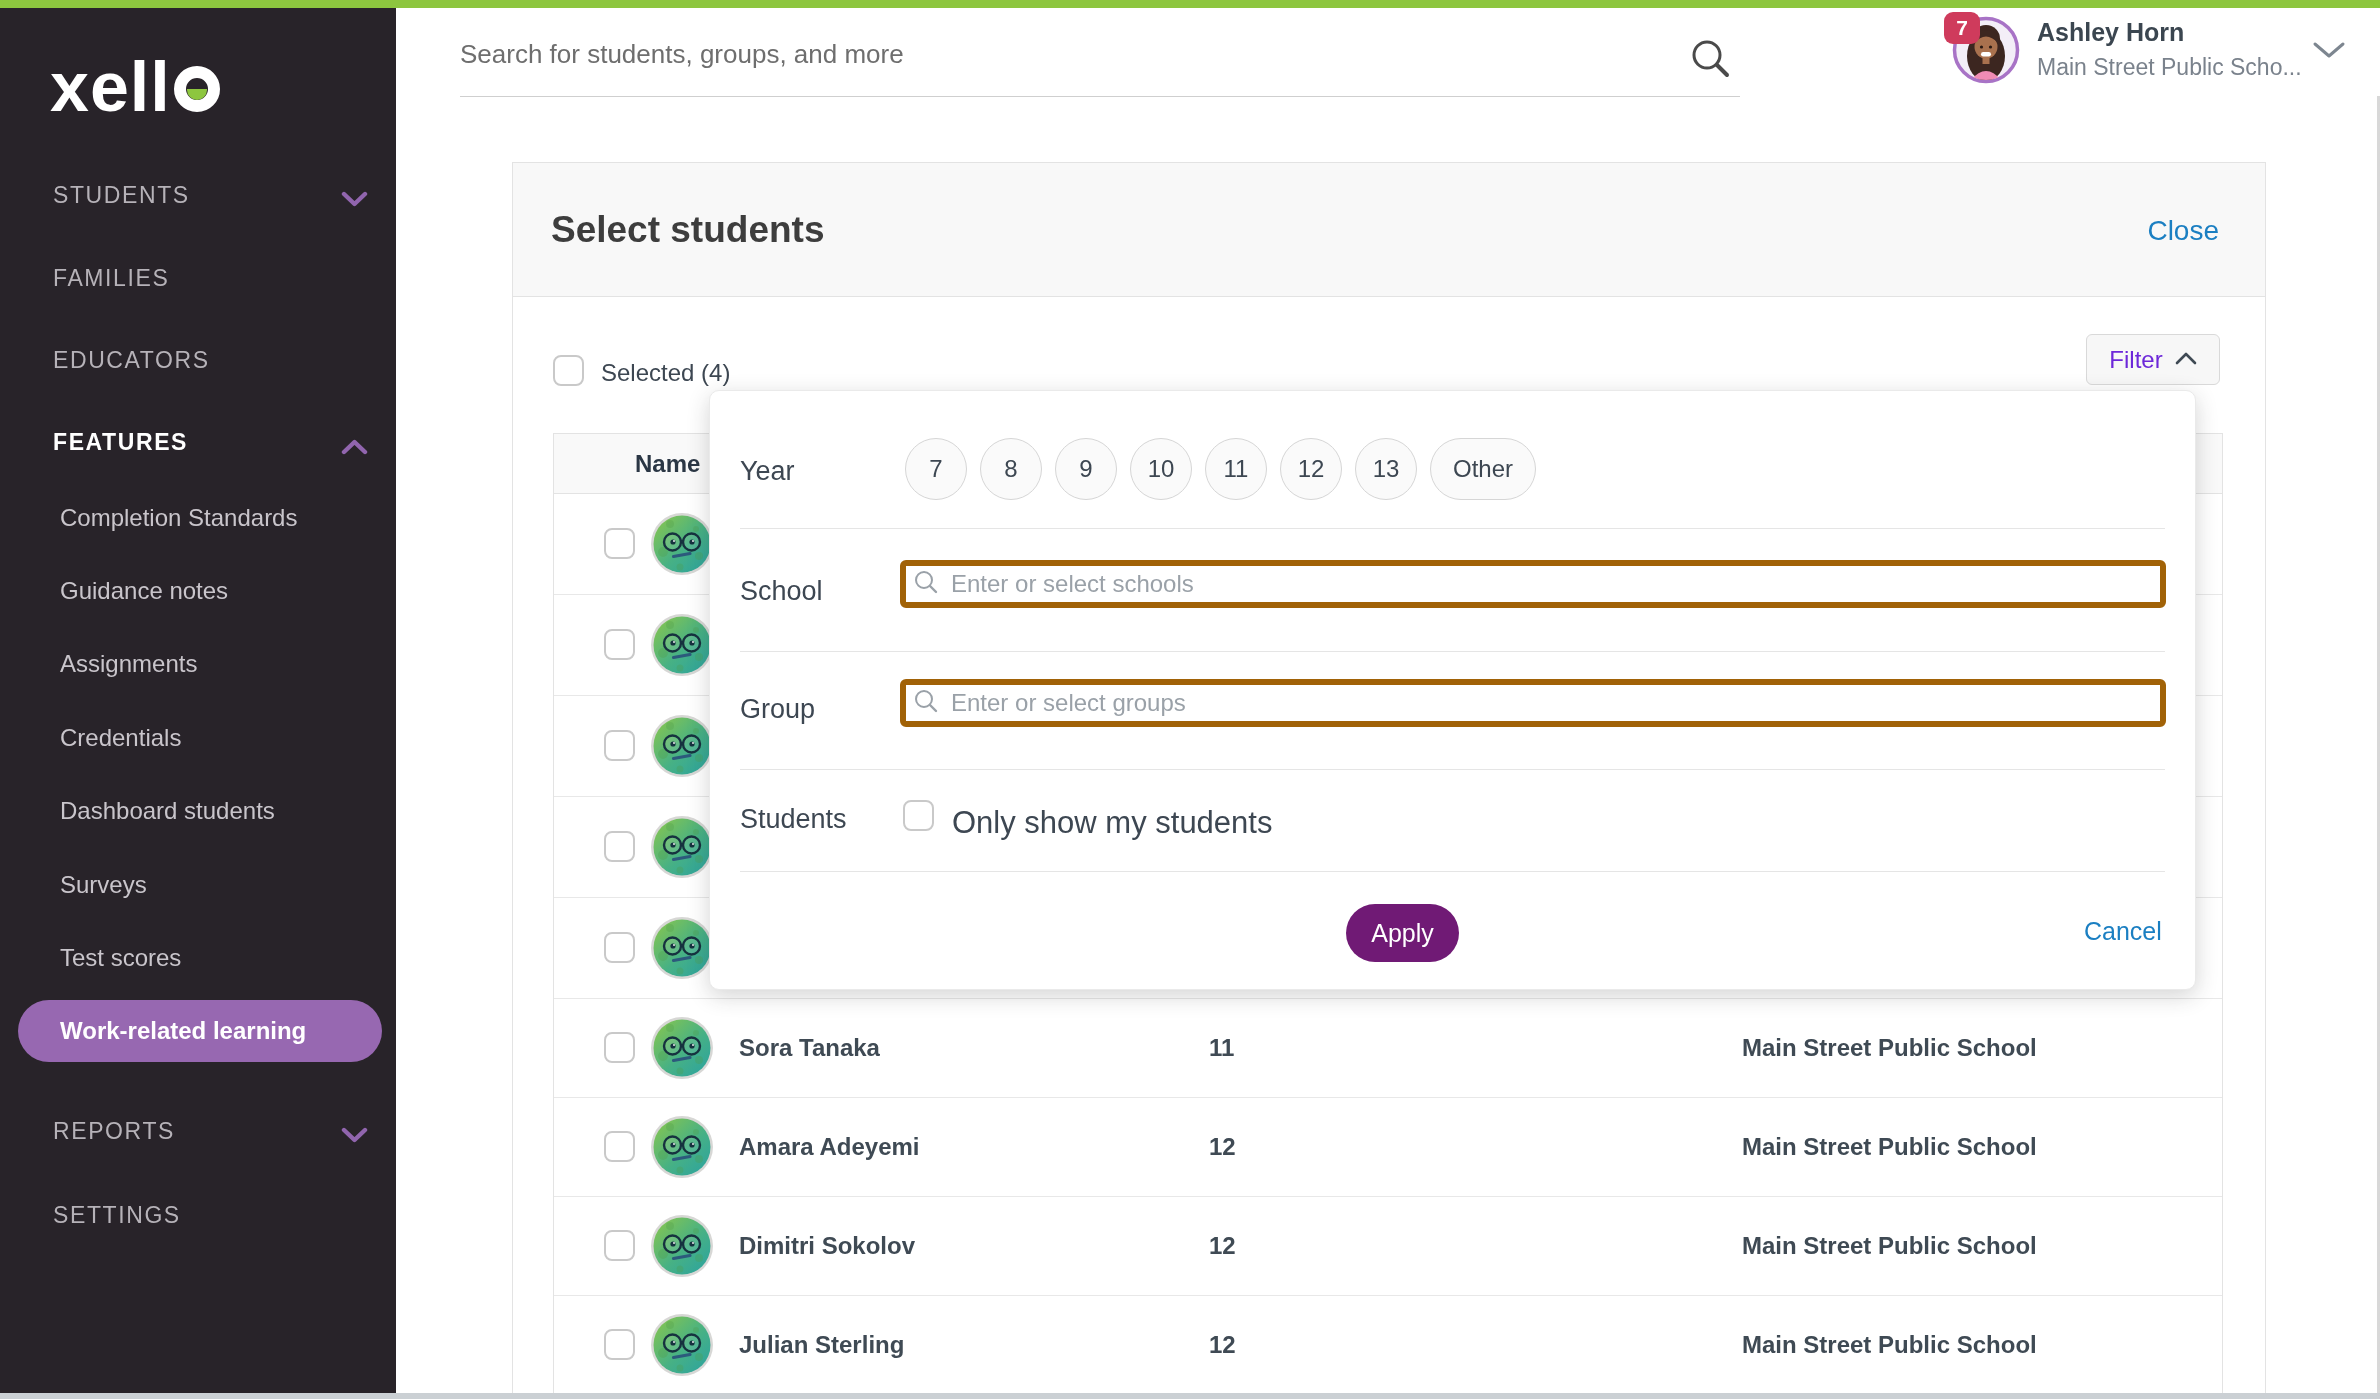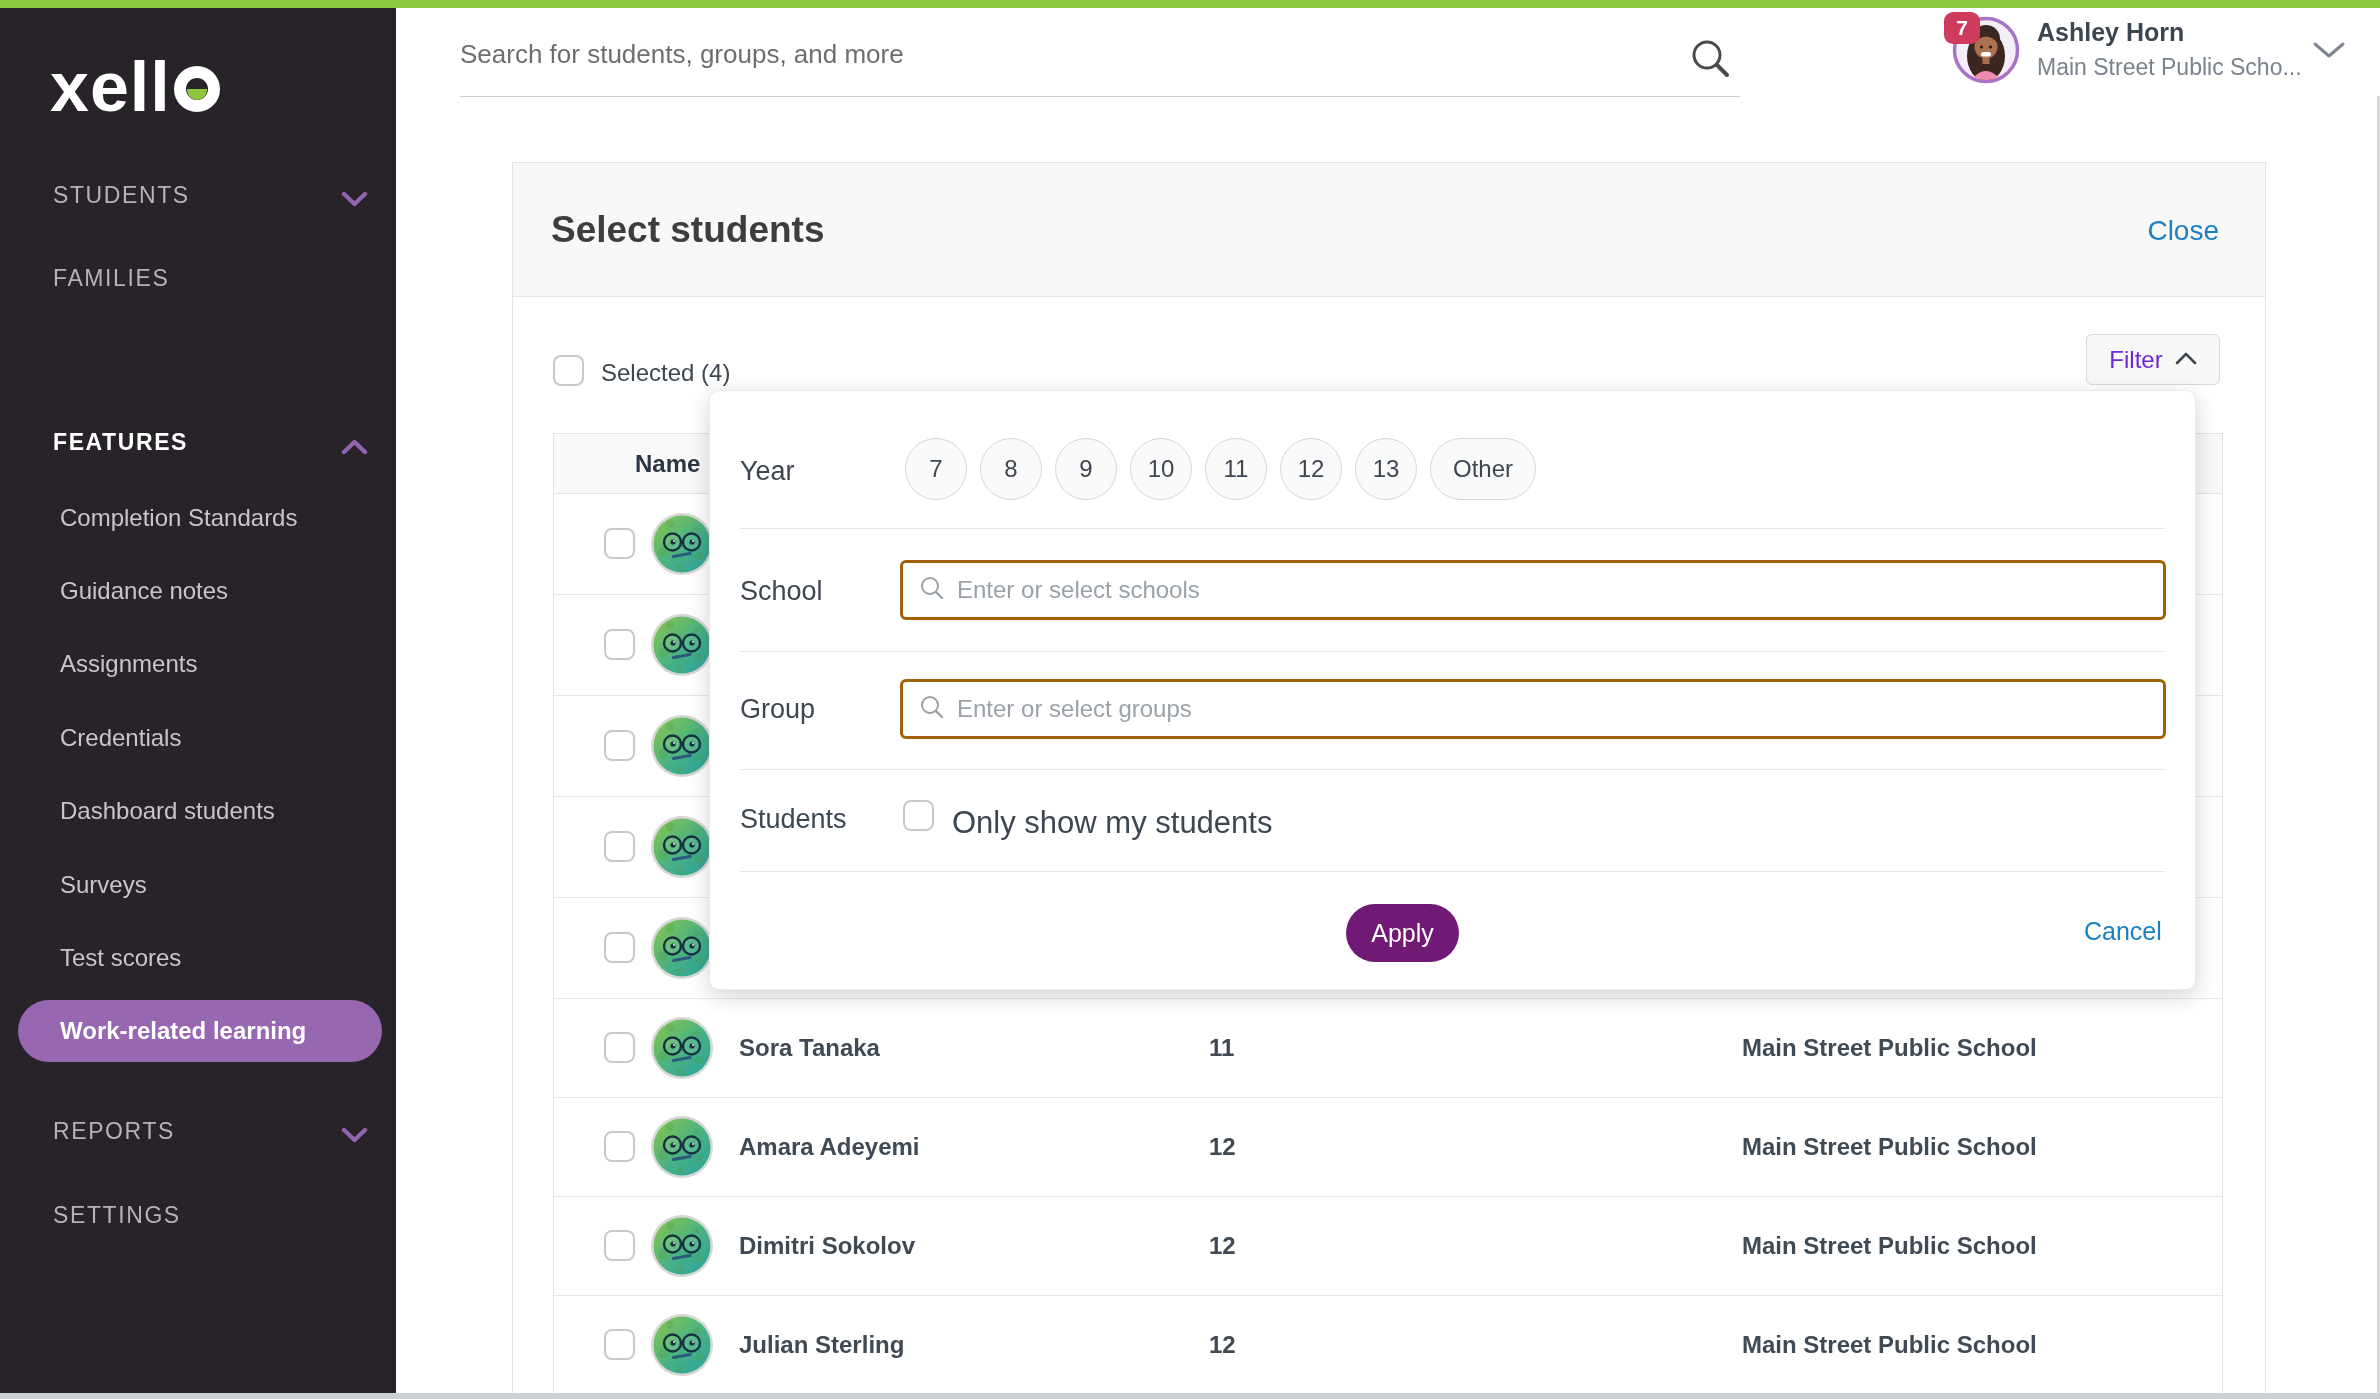"EDUCATORS" div.abs { html: none -> <div> <span>EDUCATORS</span> </div> }
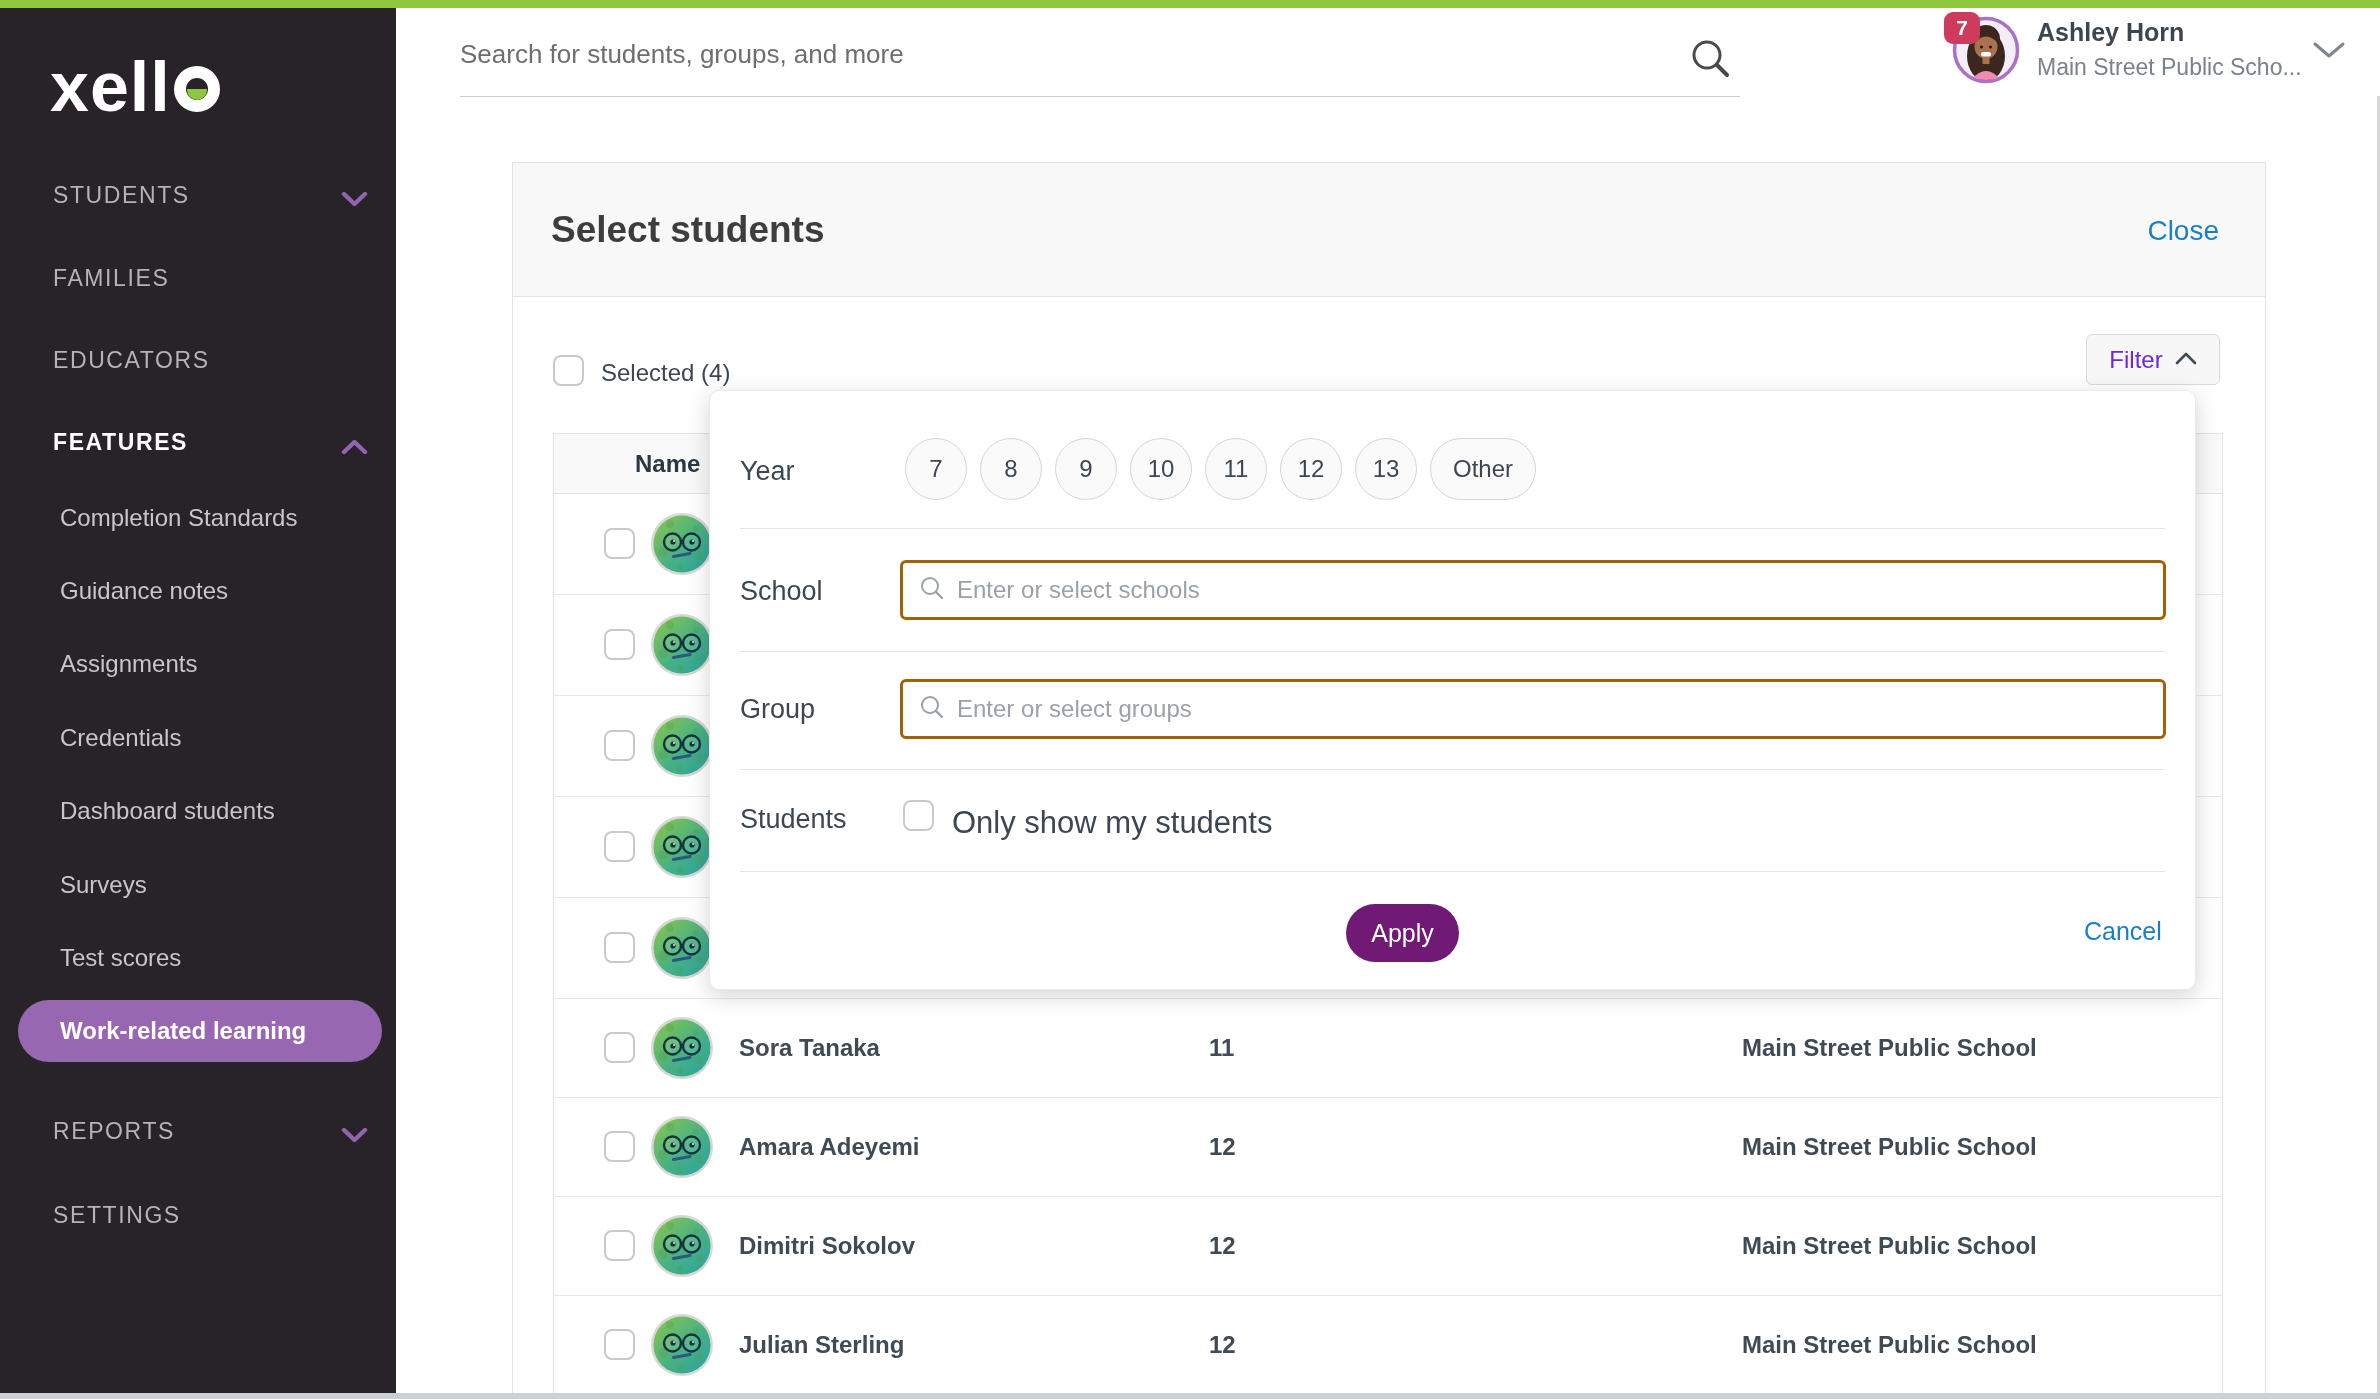"Enter or select schools" .fp-input { border: 3px solid #a16207 -> 6px solid #a16207; height: 60px -> 48px; padding-left: 16px -> 7px }
